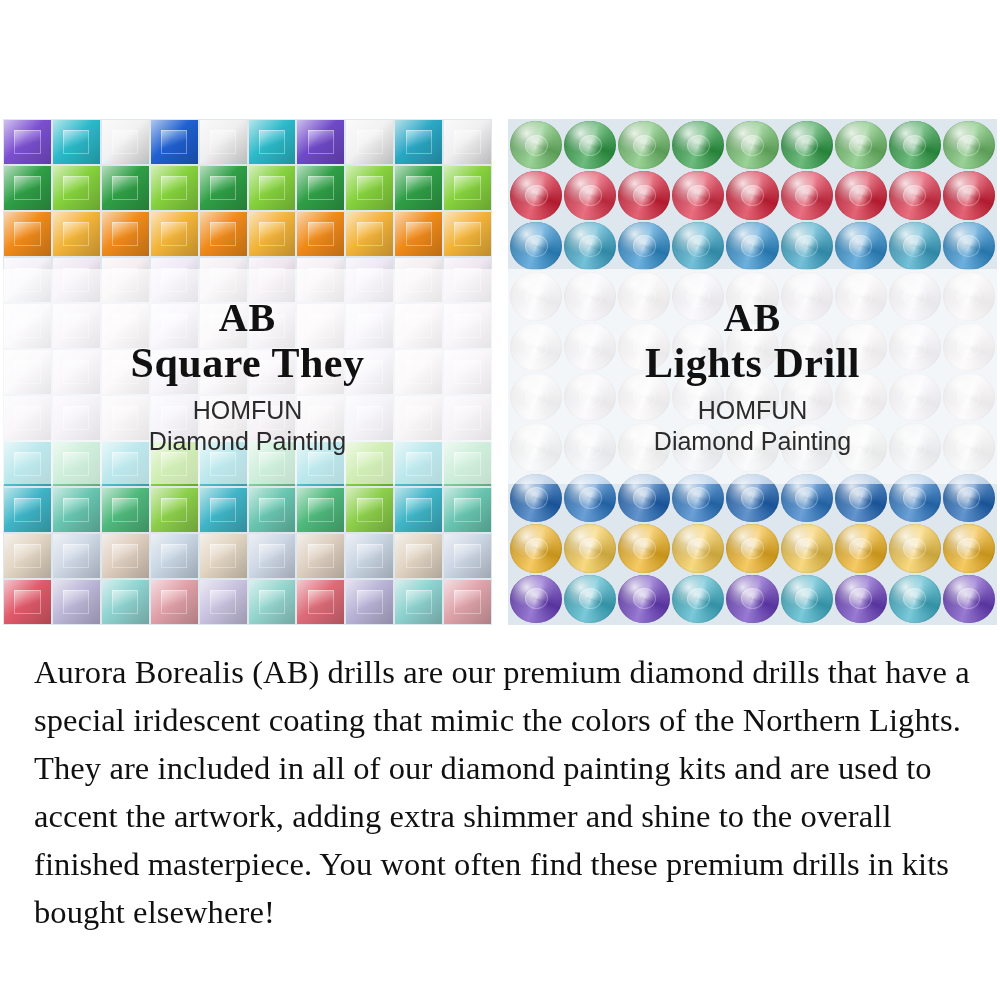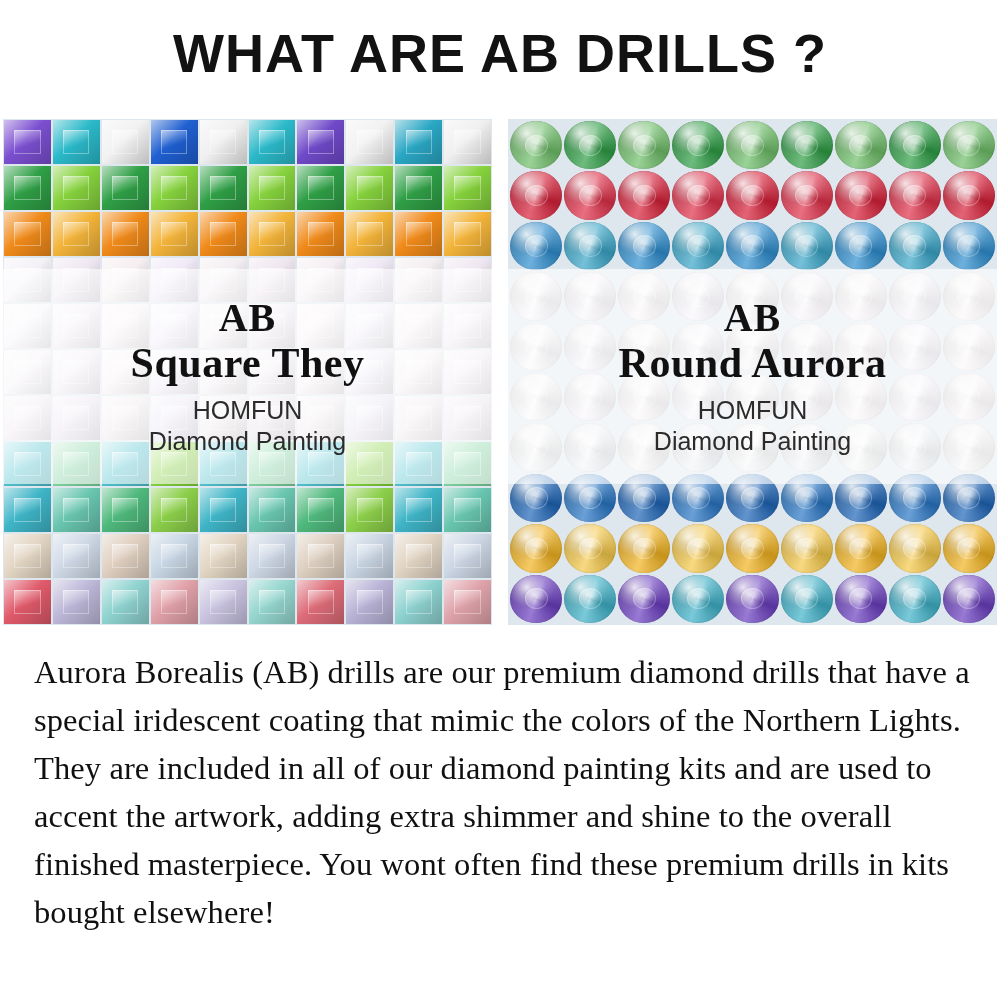"WHAT ARE AB DRILLS ?" div.headline { html: <div>WHAT ARE AB DRILLS ?</div> -> none }
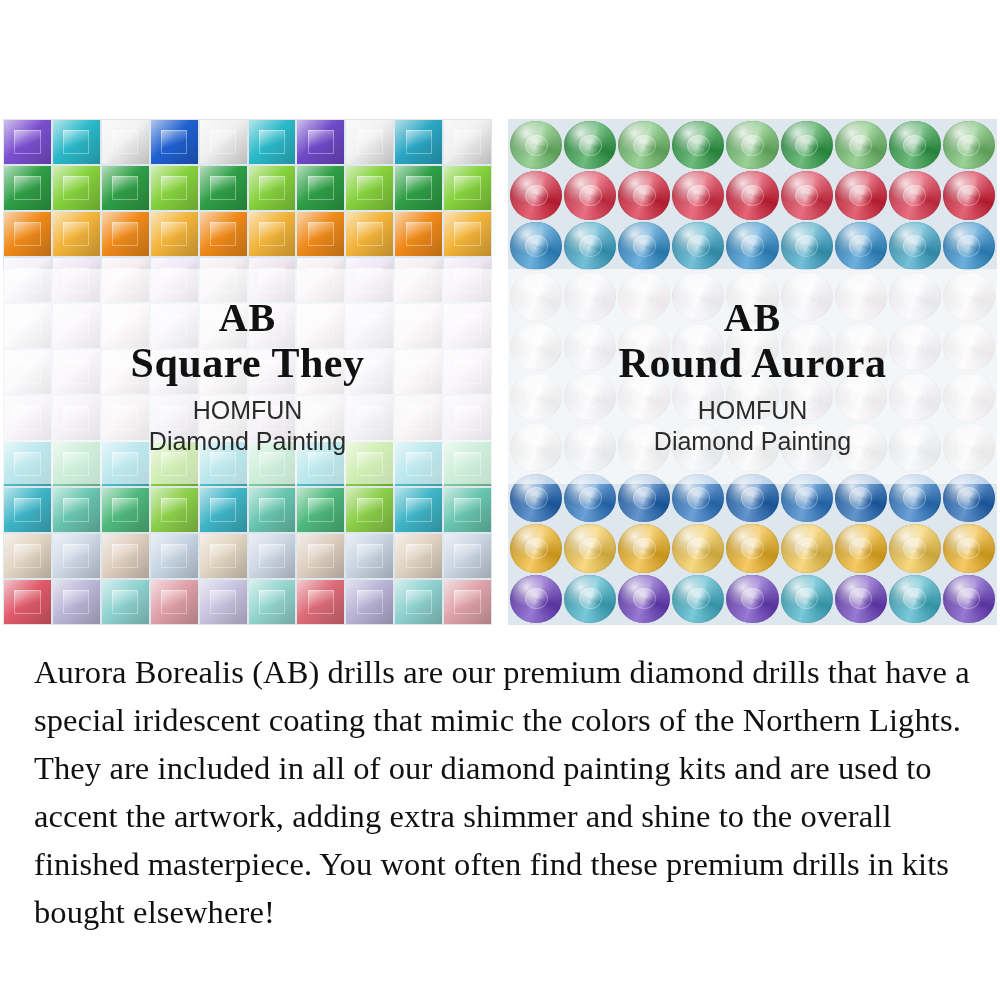"Round Aurora" div.cap-type { text: Round Aurora -> Lights Drill }
